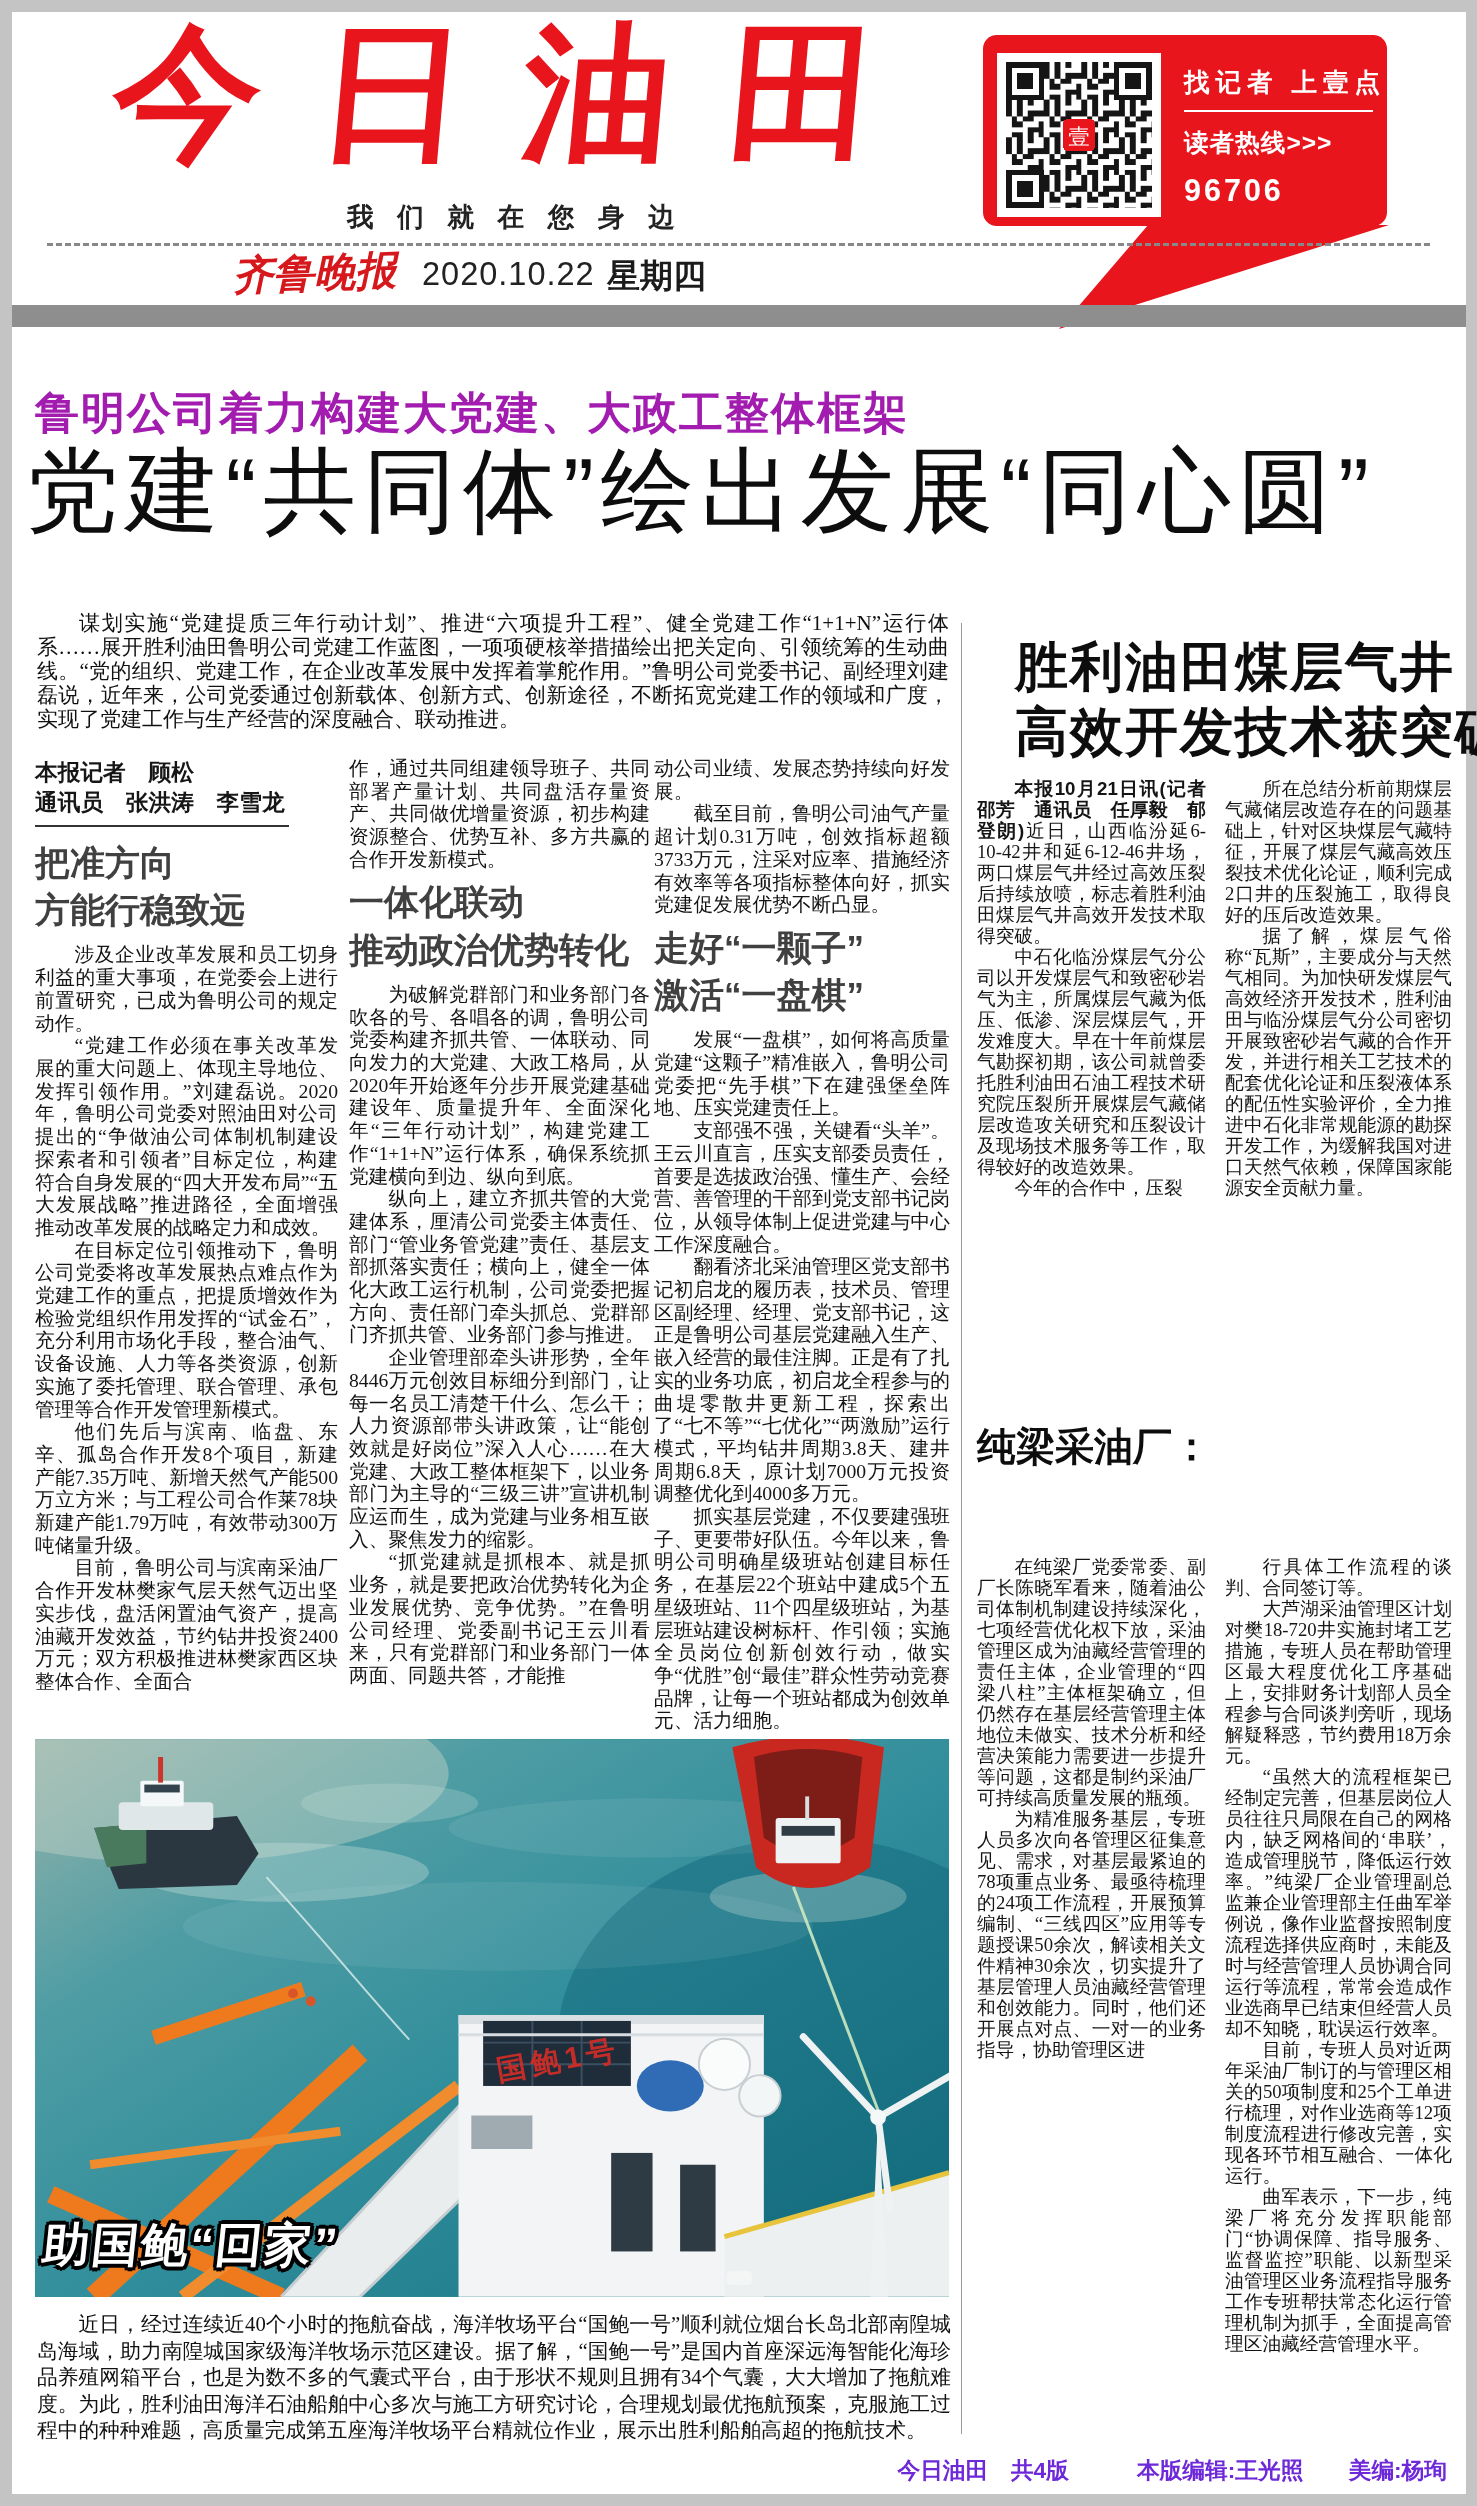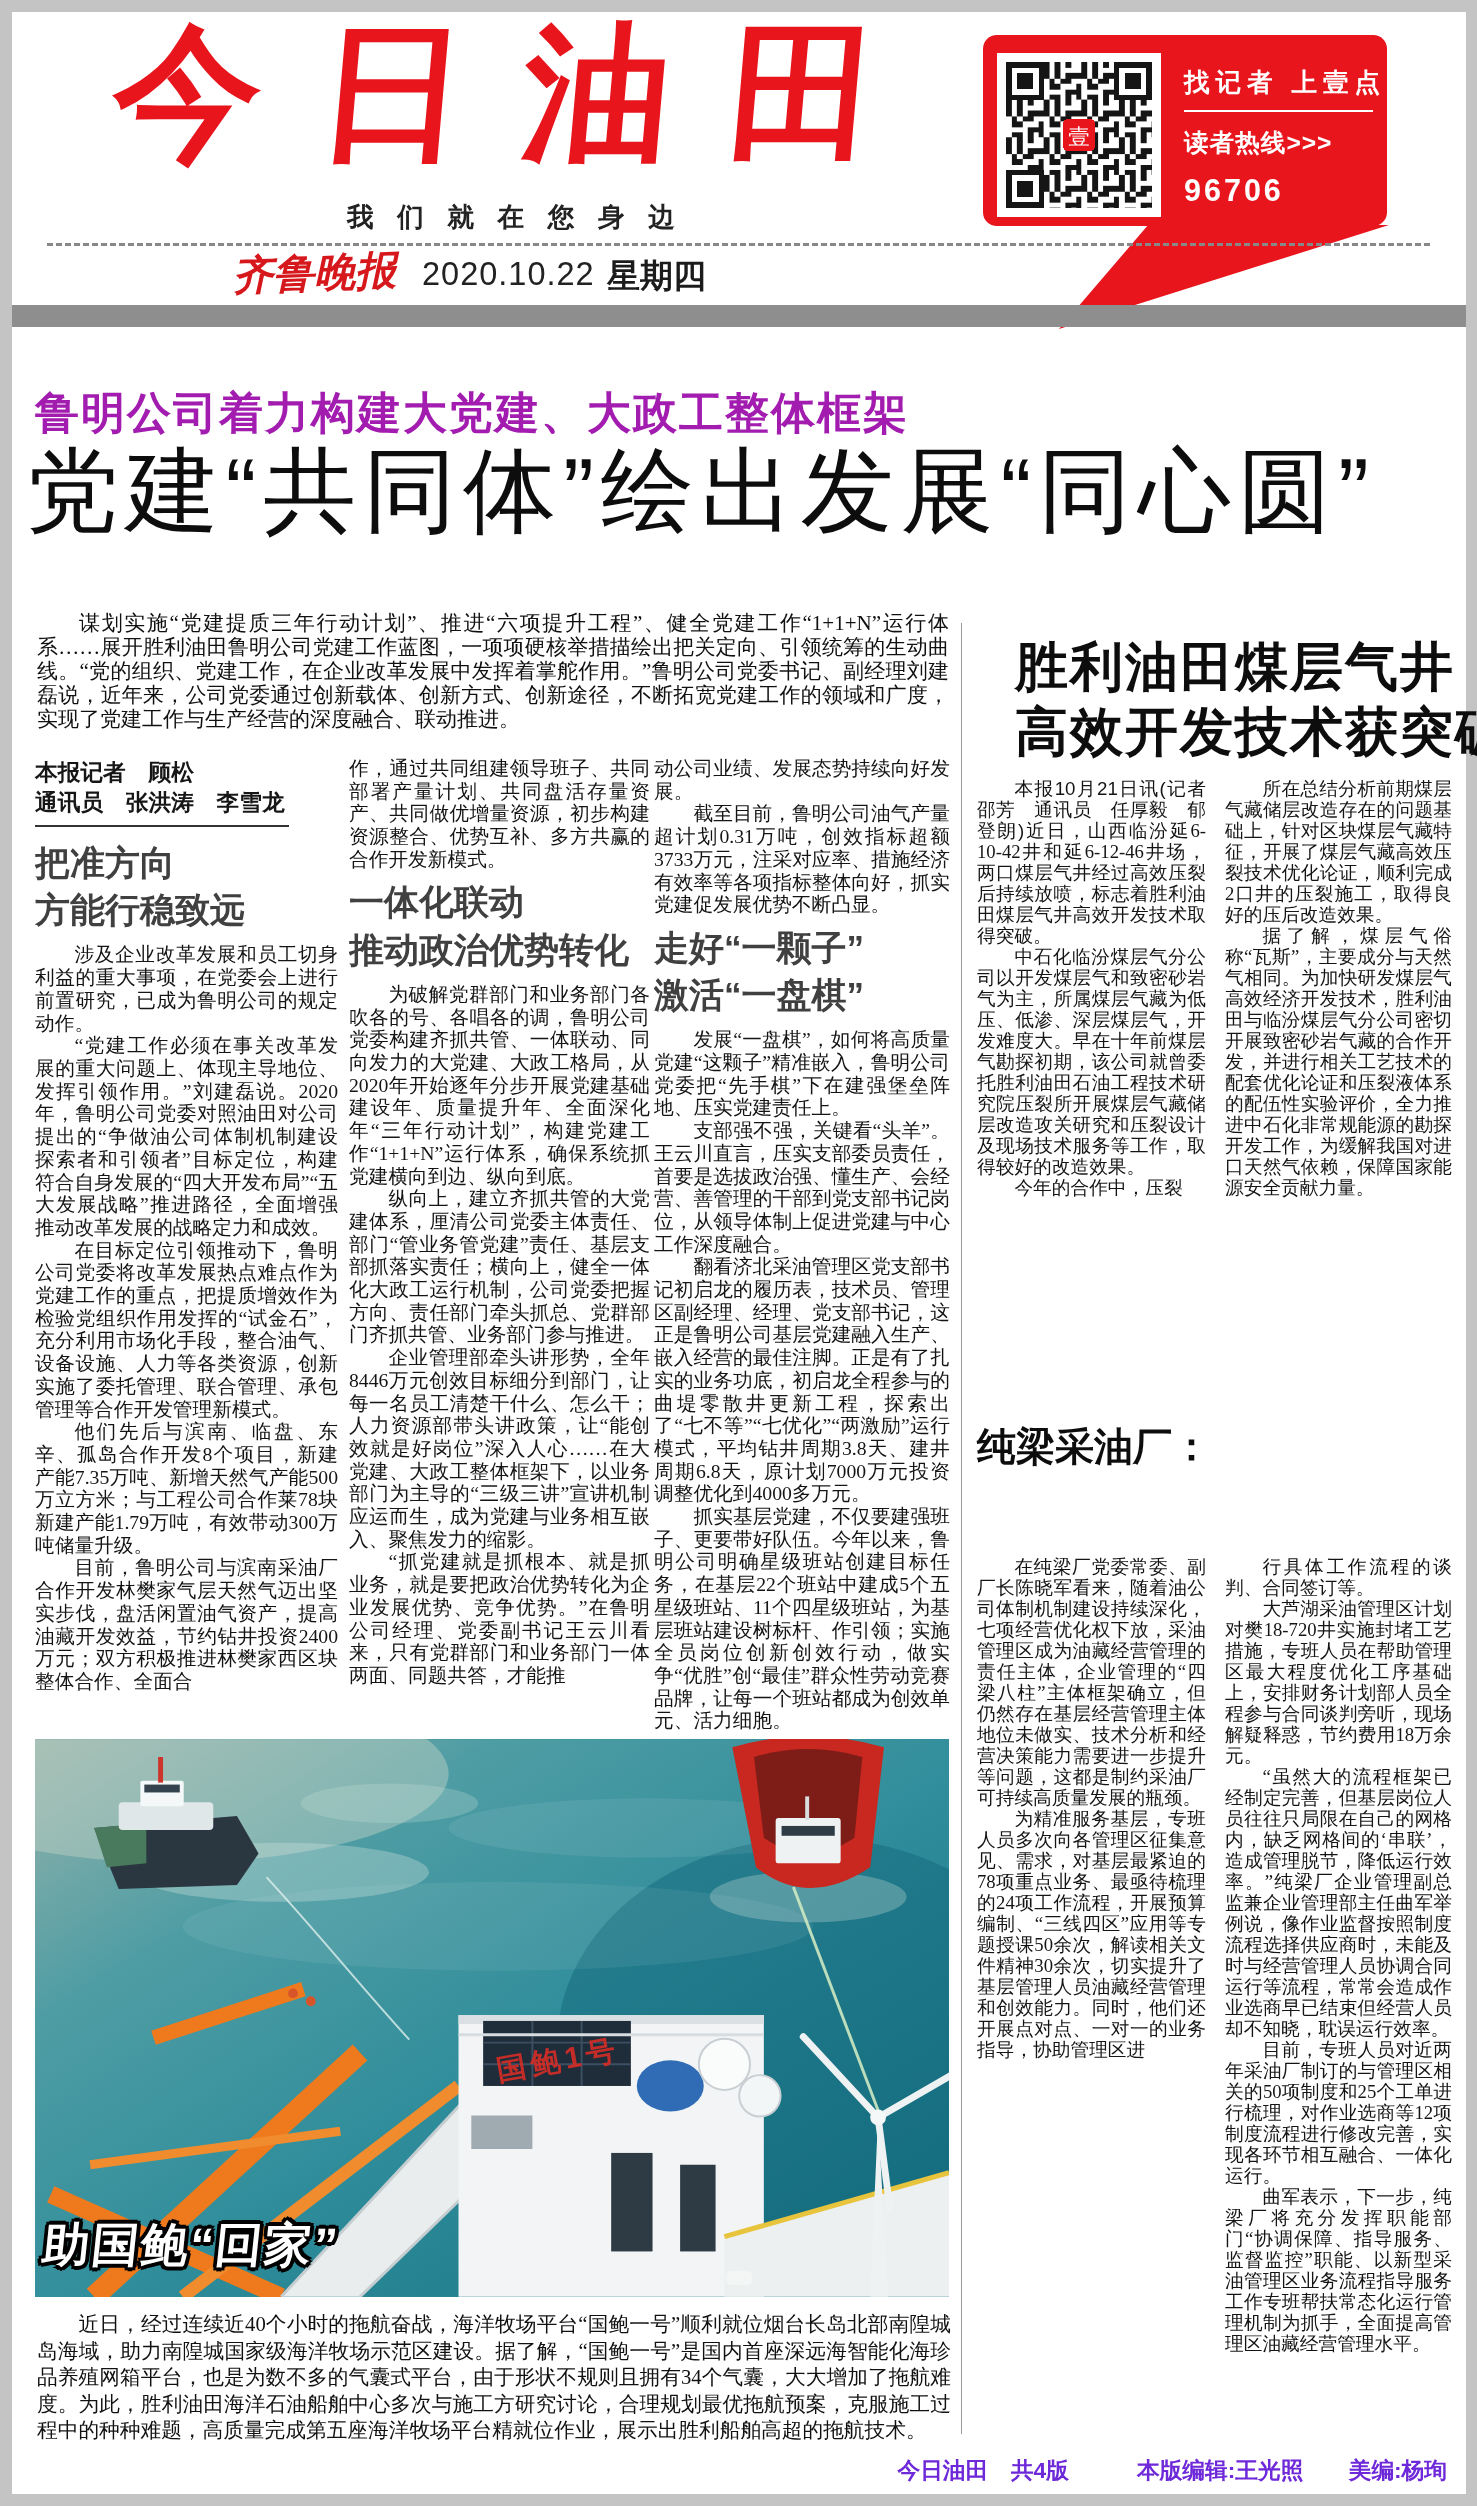"本报10月21日讯(记者 邵芳 通讯员 任厚毅 郁登朗)" .bold { font-weight: 400 -> 700 }
